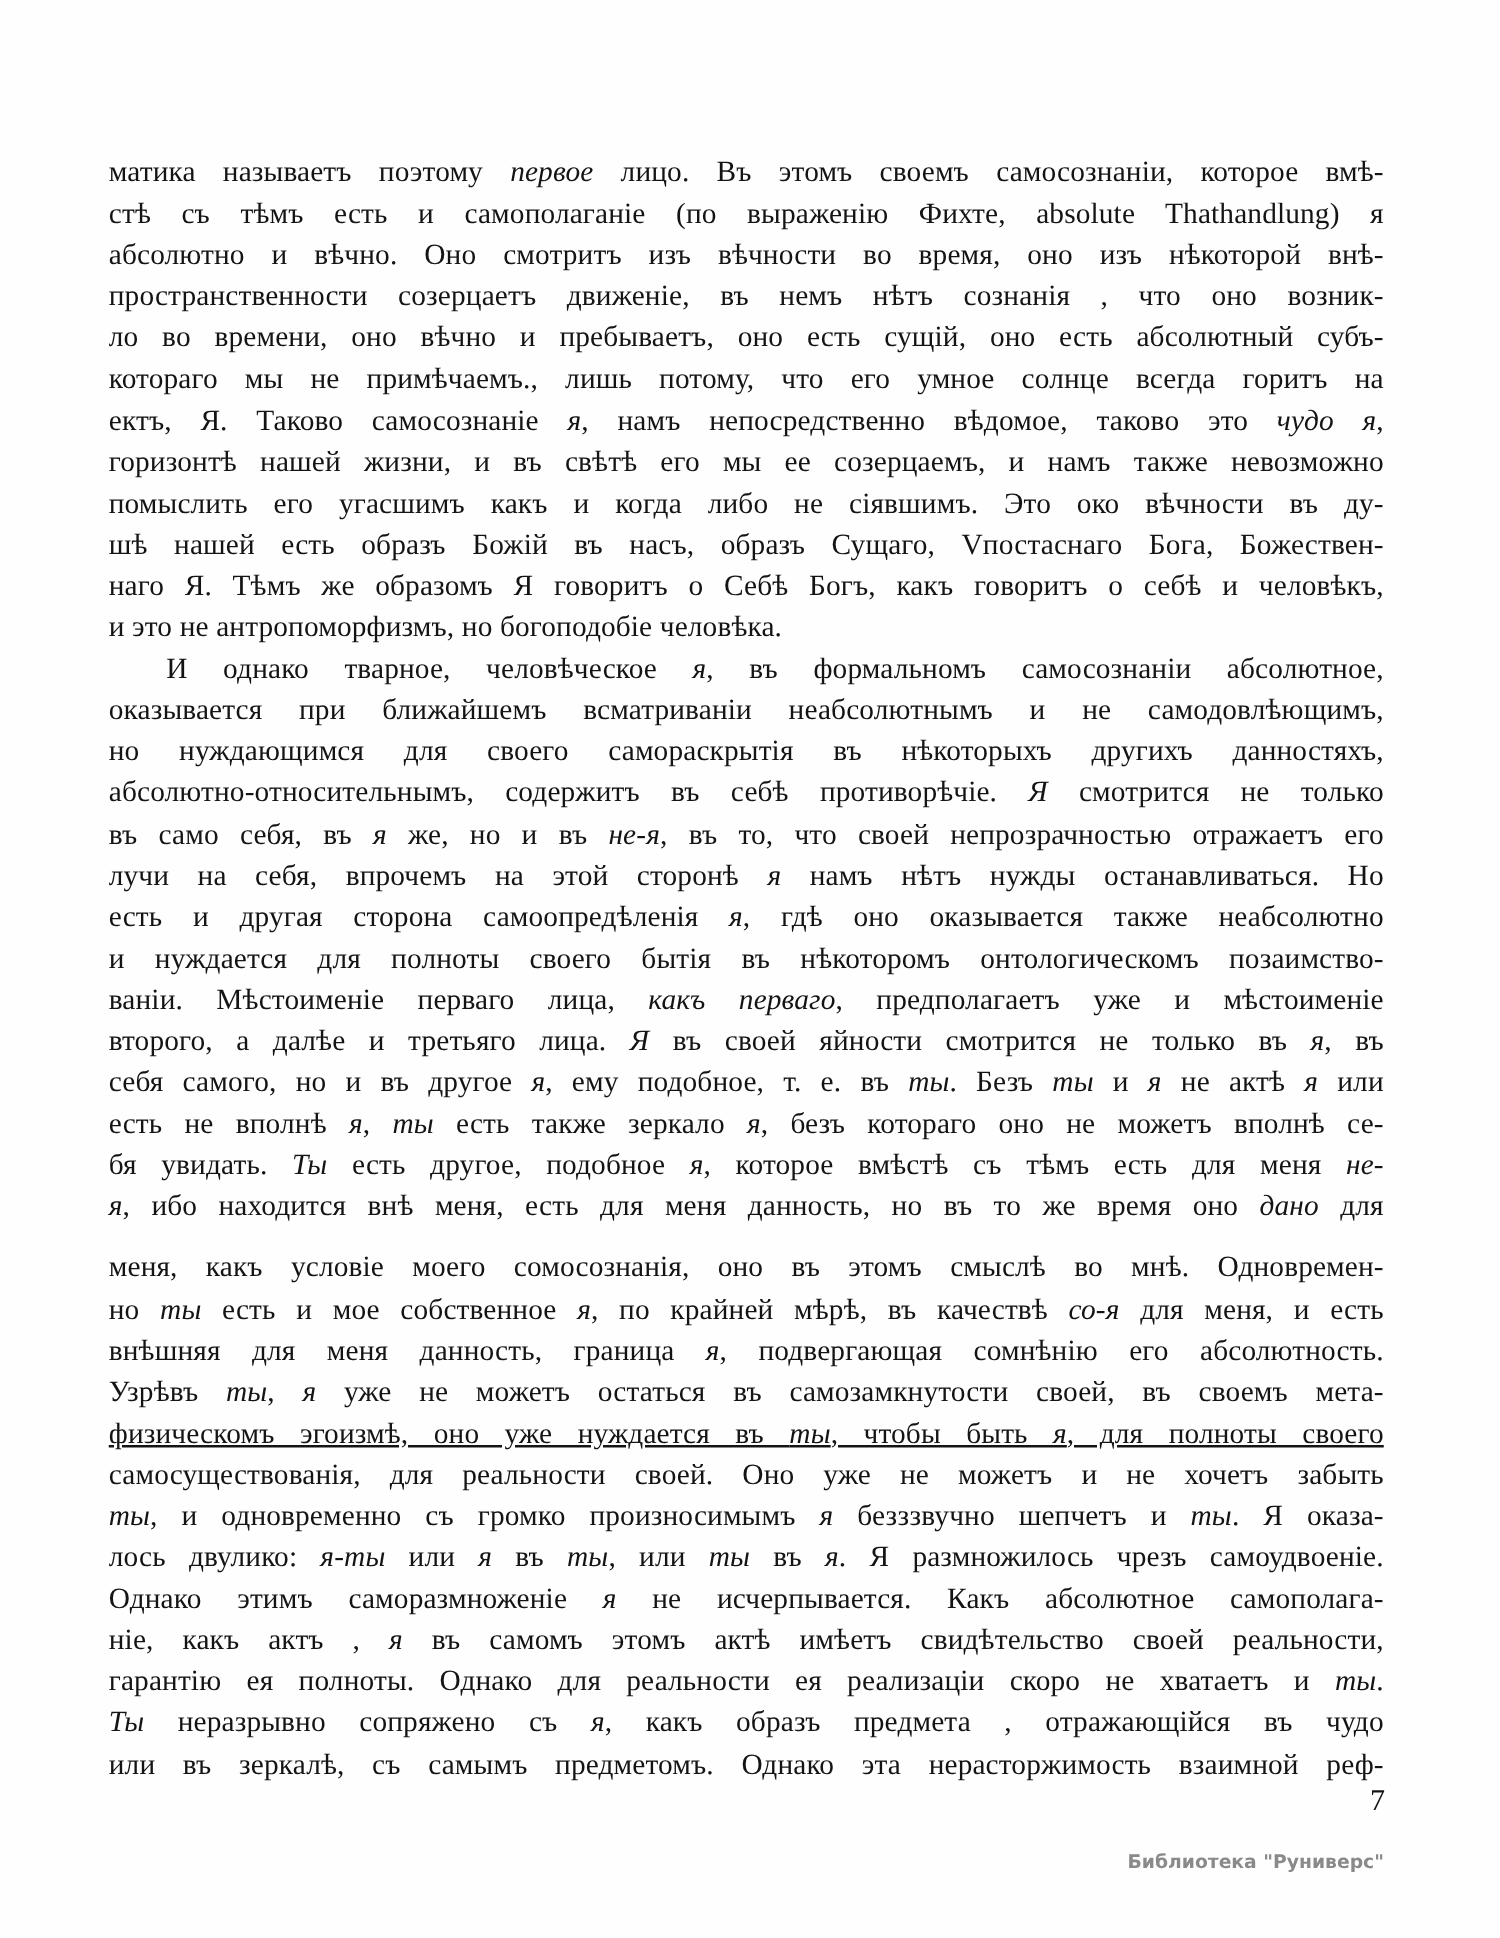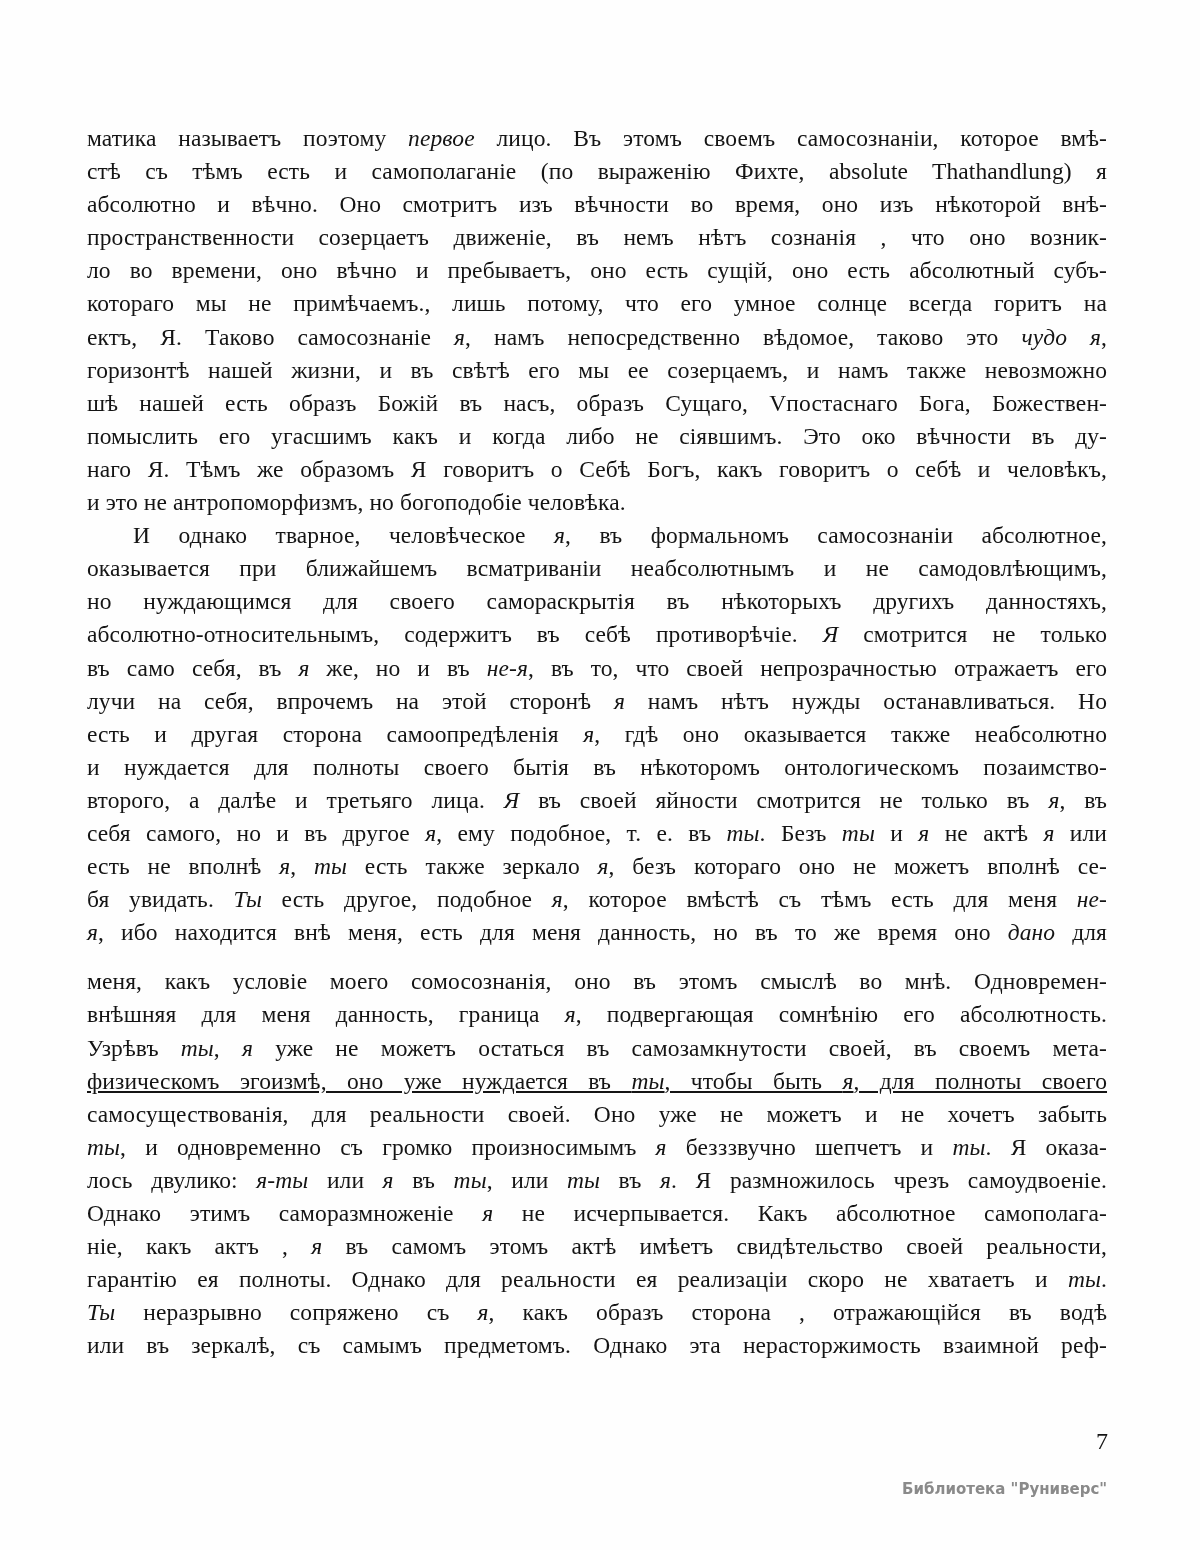"шѣ нашей есть образъ Божiй" div.line { order: before "помыслить его угасшимъ какъ и" -> after "помыслить его угасшимъ какъ и" }
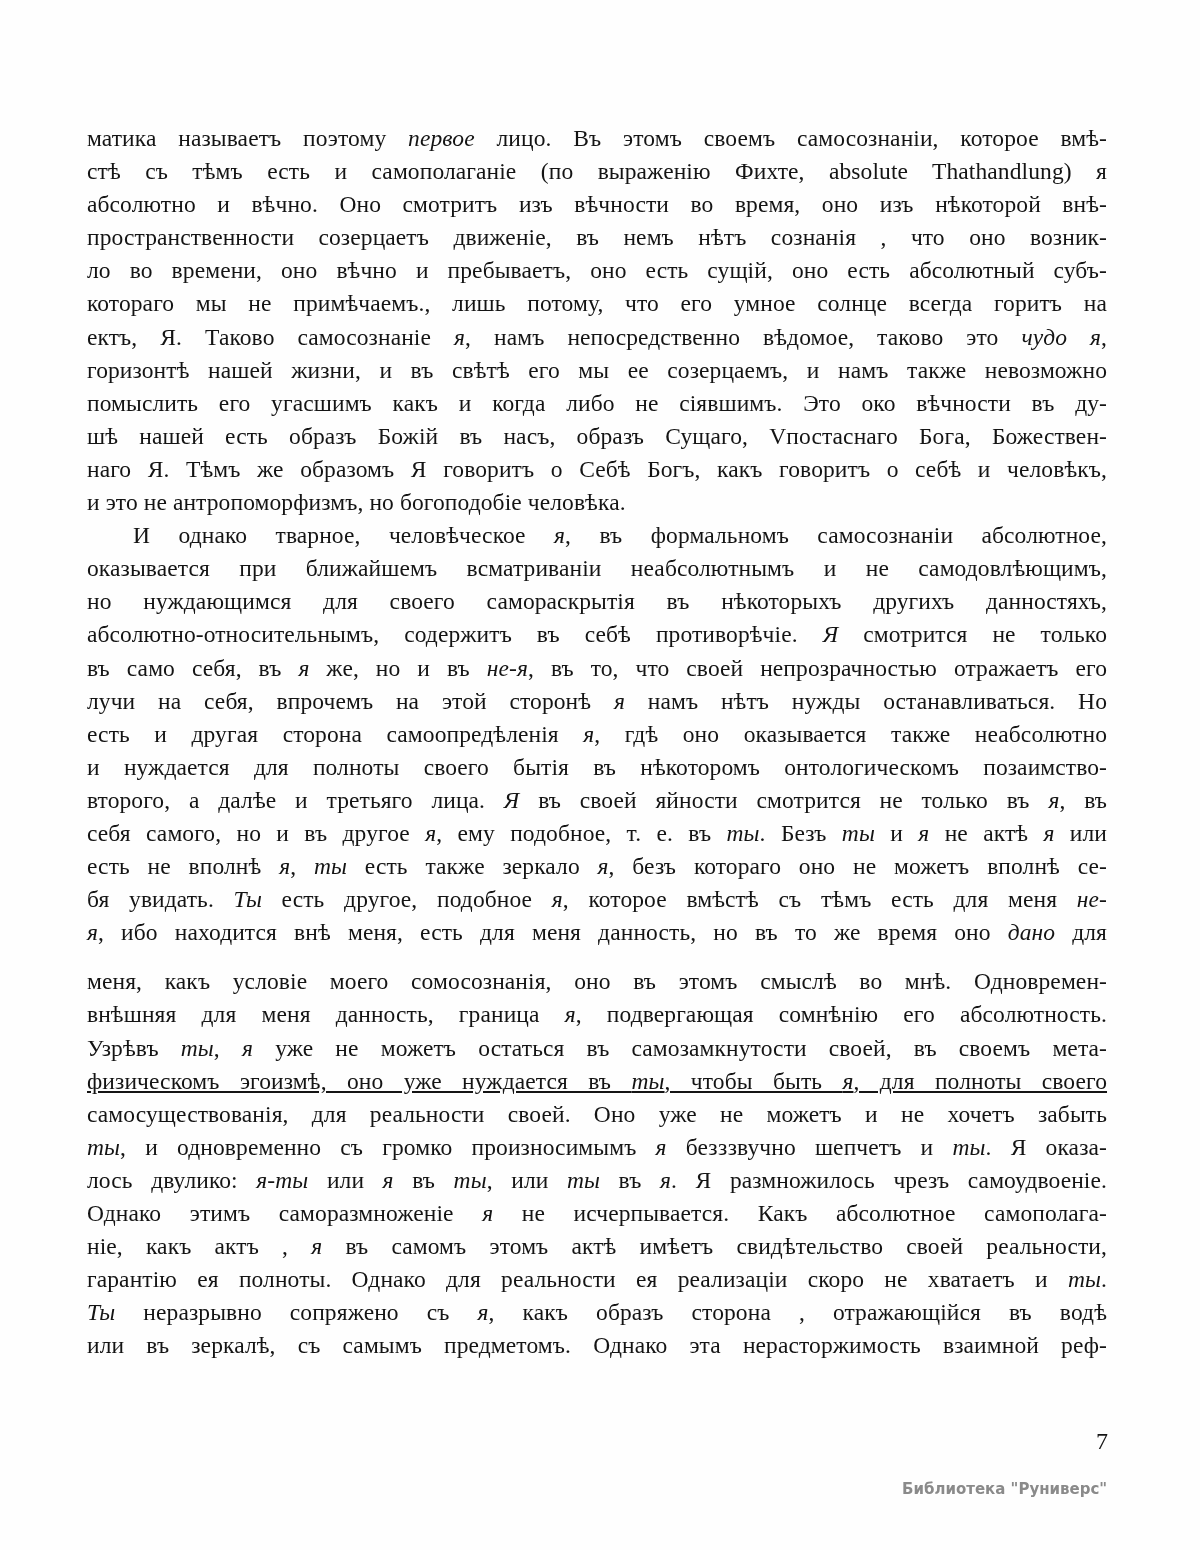"ванiи. Мѣстоименiе перваго лица, какъ" div.line { html: none -> <div><span>ванiи. Мѣстоименiе перваго лица, </span><i>какъ перваго</i><span>, предполагаетъ уже и мѣстоименiе</span></div> }
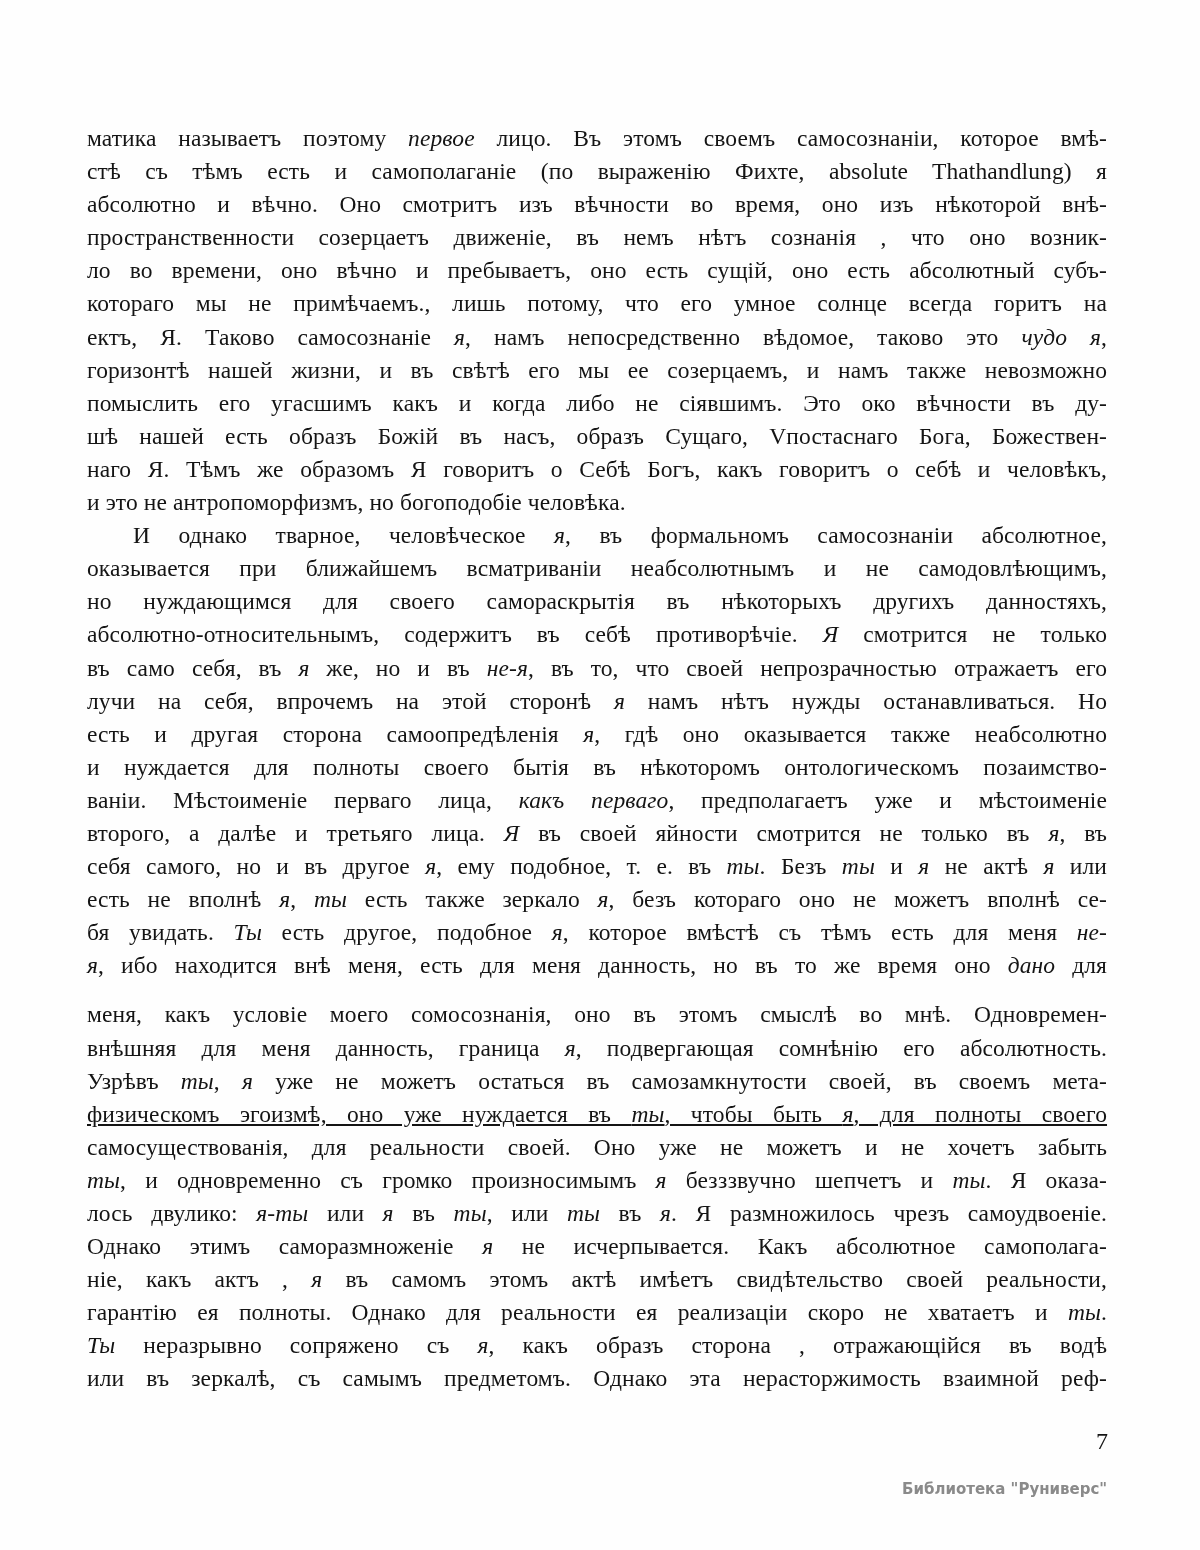"но ты есть и мое" div.line { html: none -> <div><span>но </span><i>ты</i><span> есть и мое собственное </span><i>я</i><span>, по крайней мѣрѣ, въ качествѣ </span><i>со-я</i><span> для меня, и есть</span></div> }
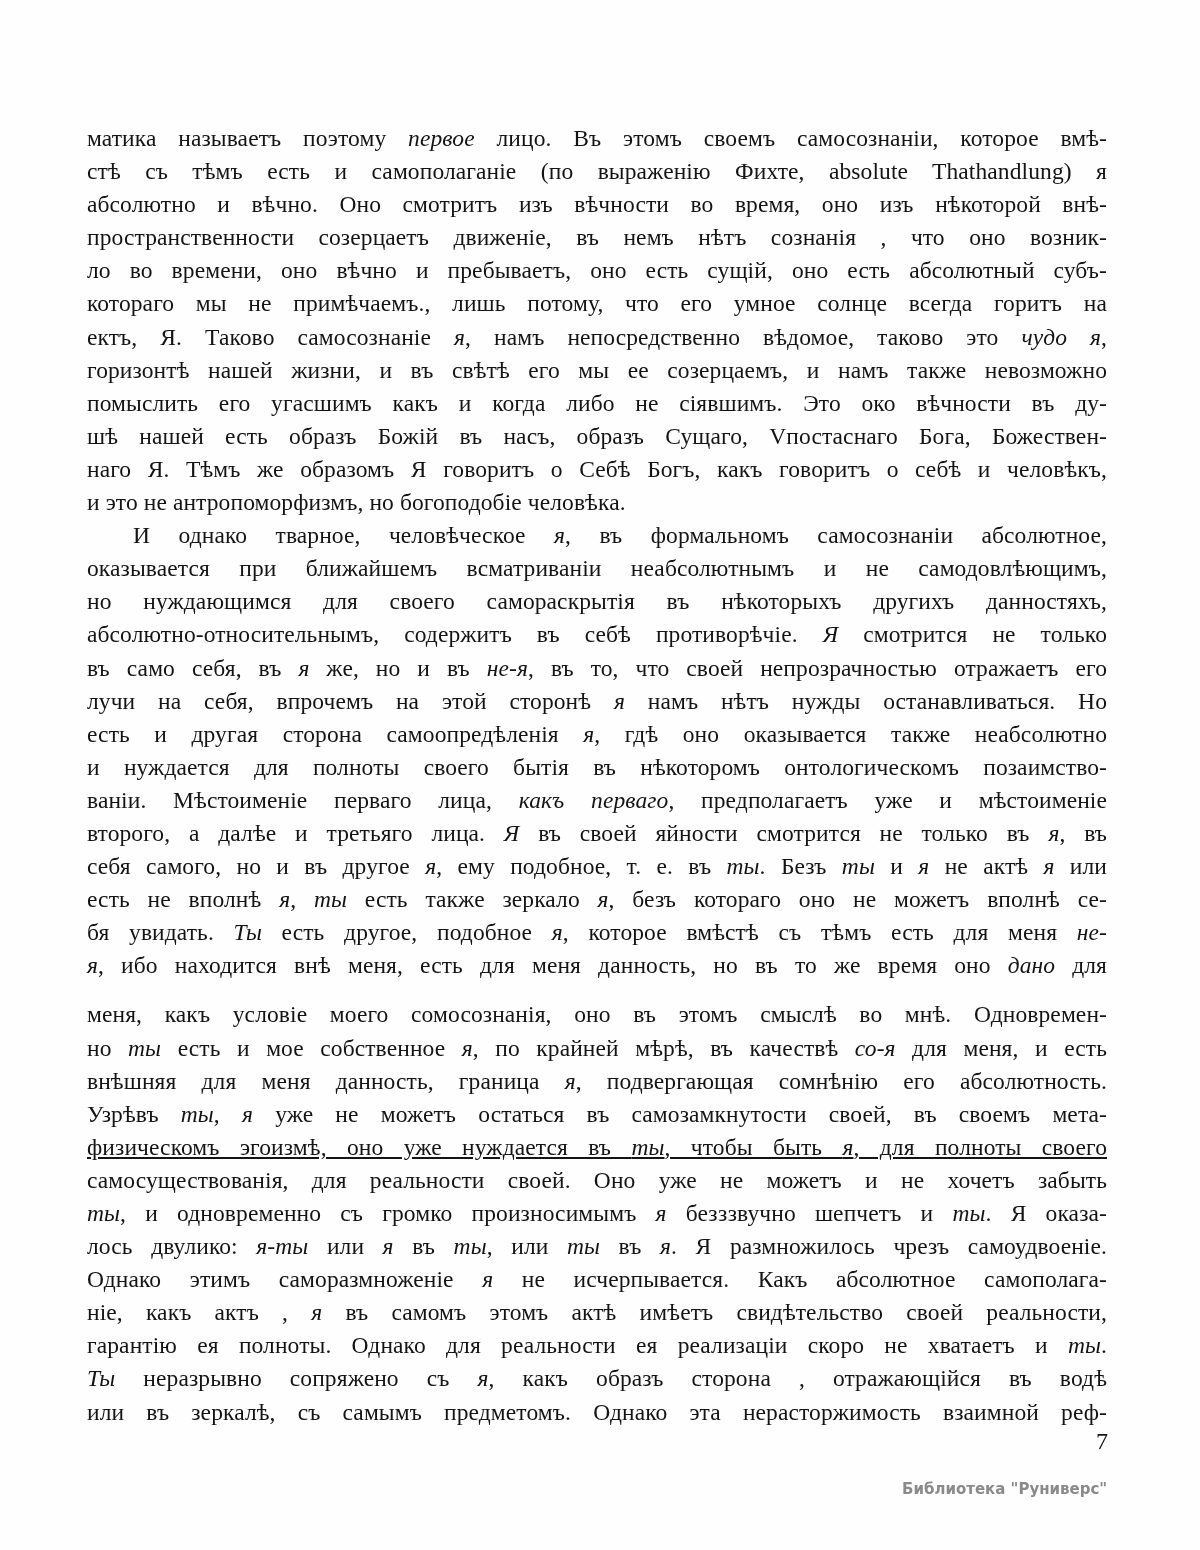", какъ образъ сторона ," span { text: сторона , отражающiйся въ водѣ -> предмета , отражающiйся въ чудо }
